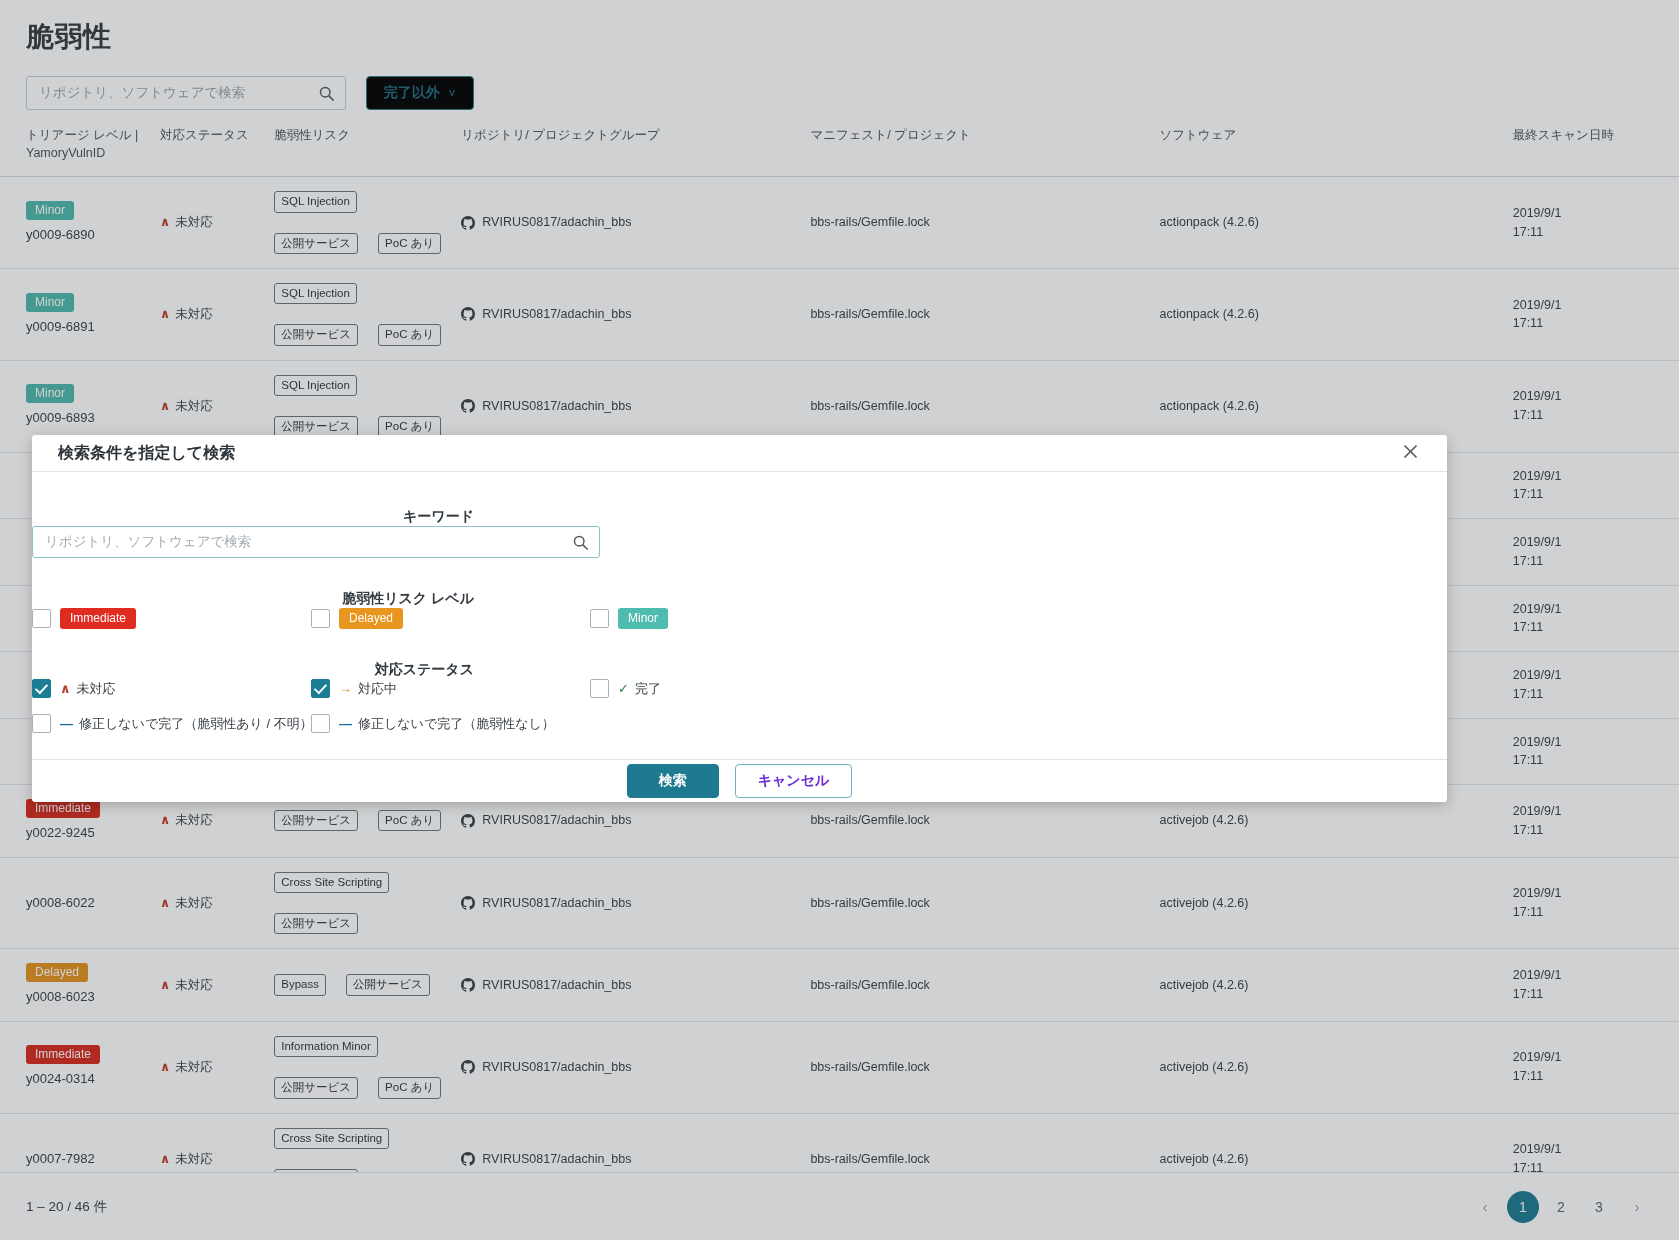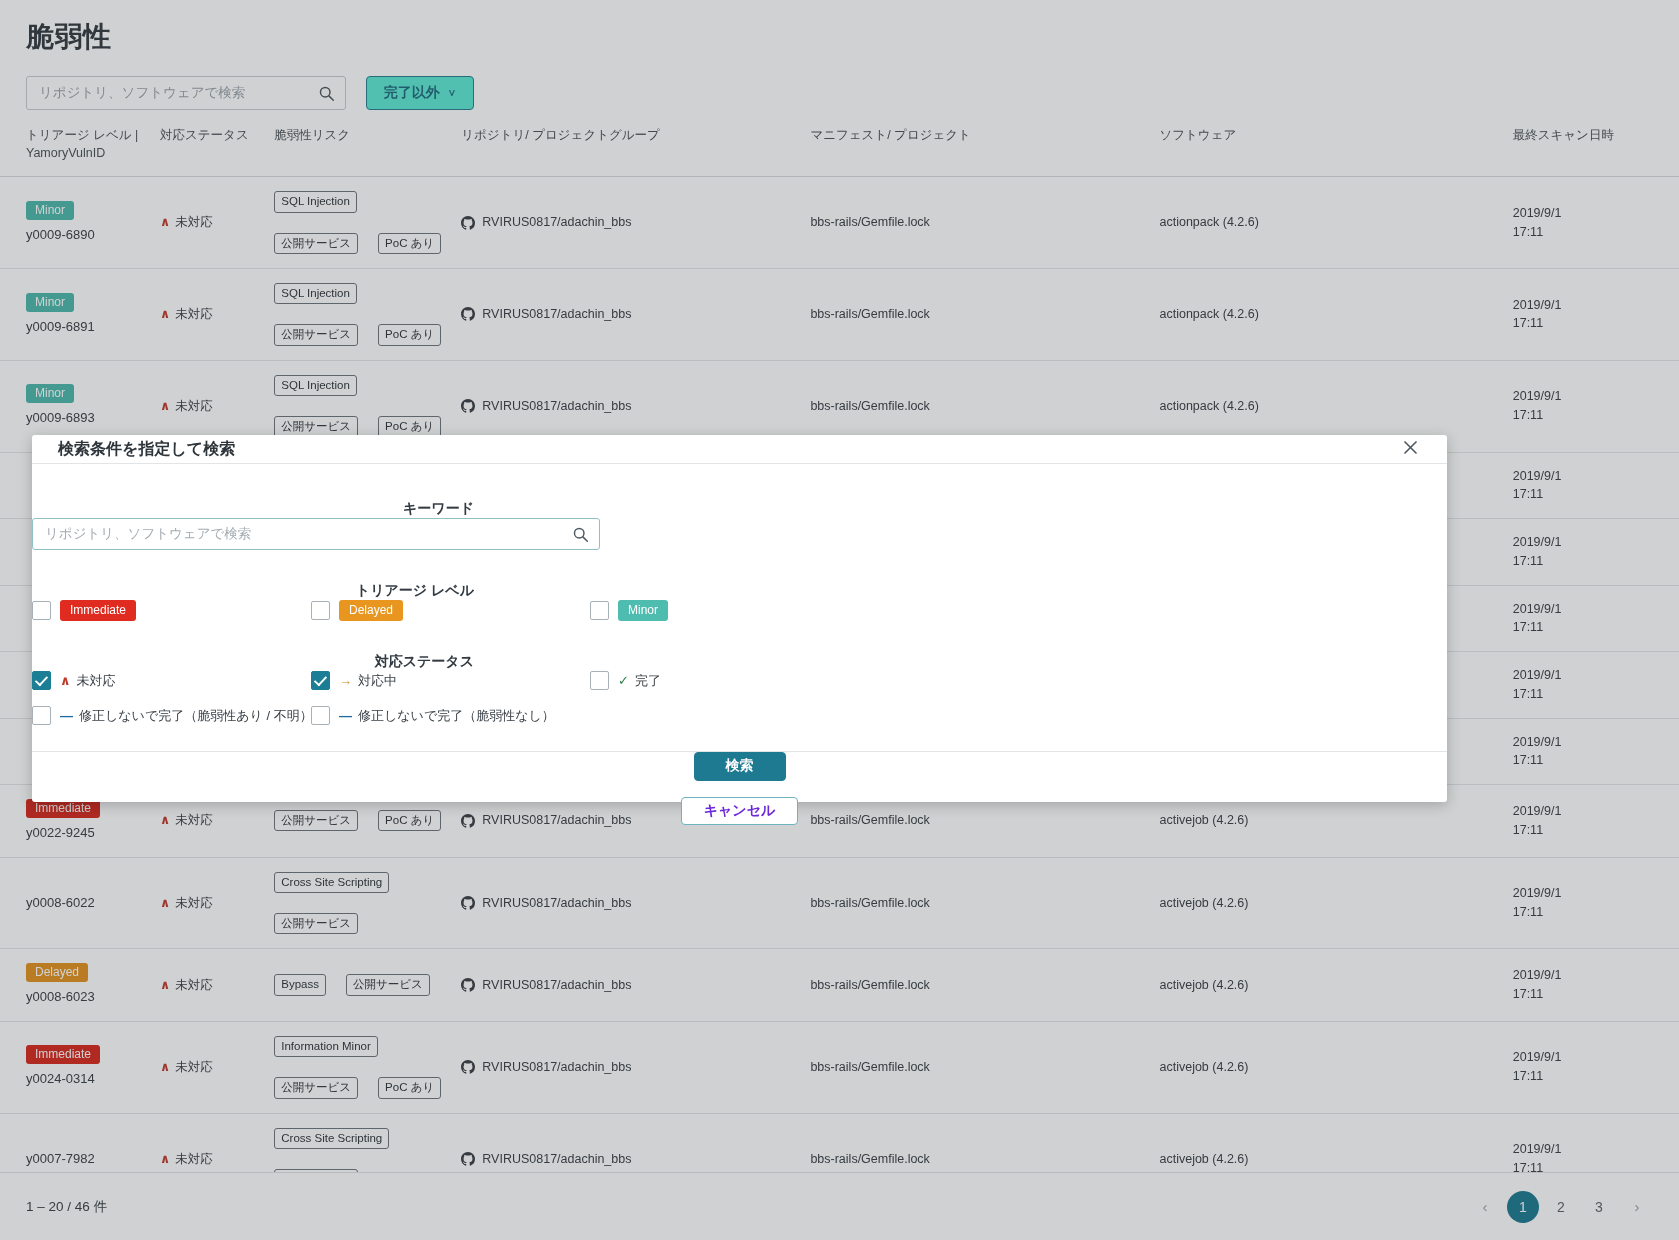"完了以外" .filter-btn { background: #5eead4 -> #000000 }
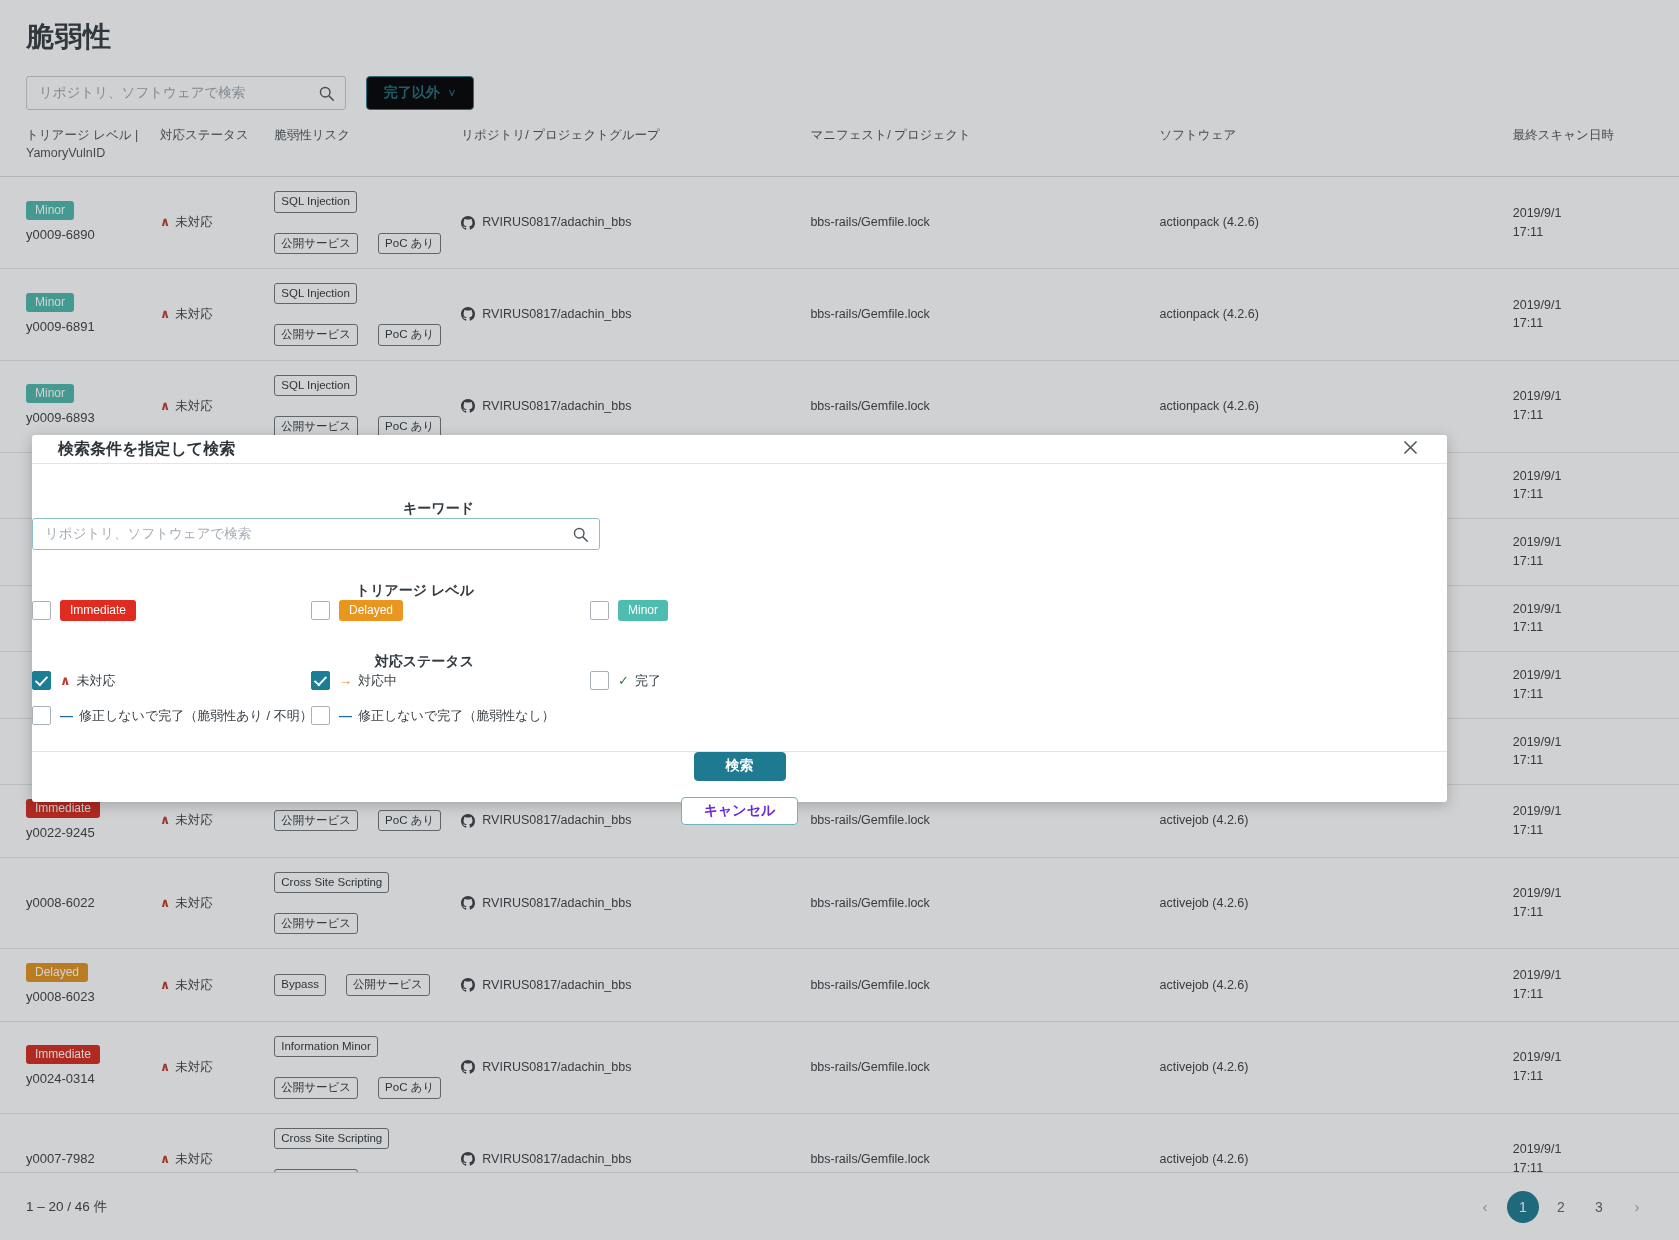"トリアージ レベル" div.flabel { text: トリアージ -> 脆弱性リスク }
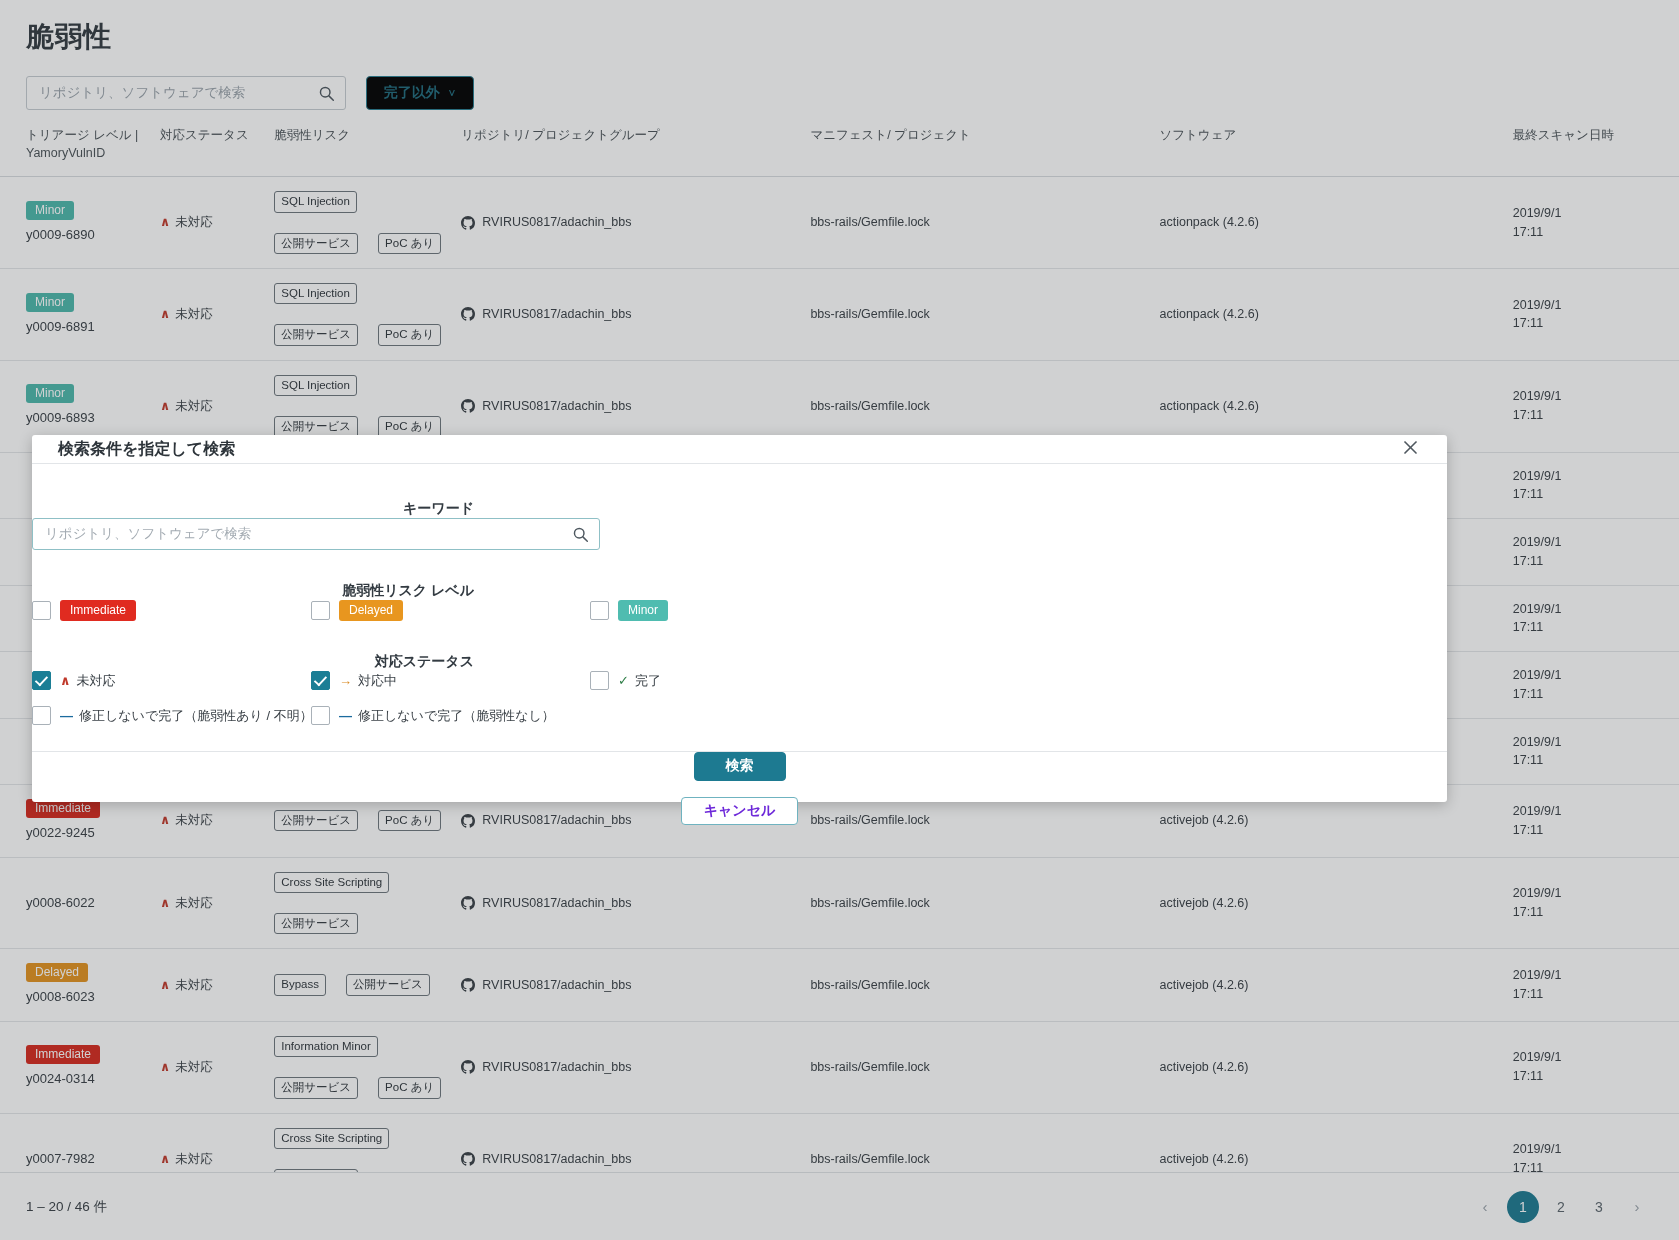"検索" .modal-foot { flex-direction: column -> none }
